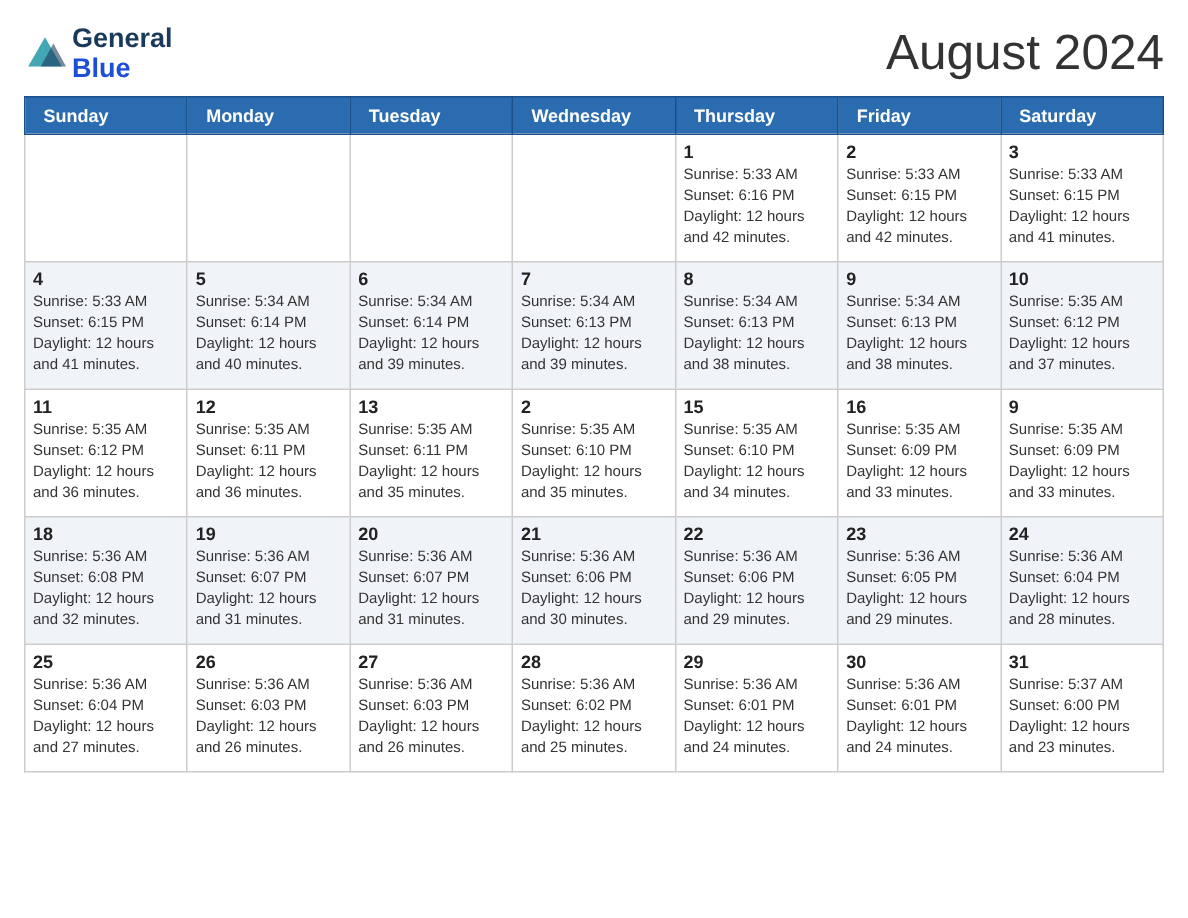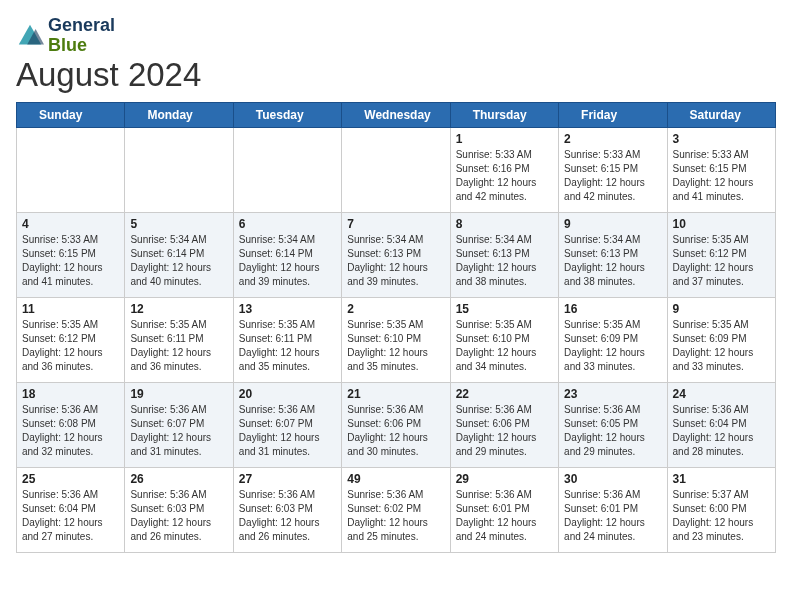"General" .header { flex-direction: column -> none }
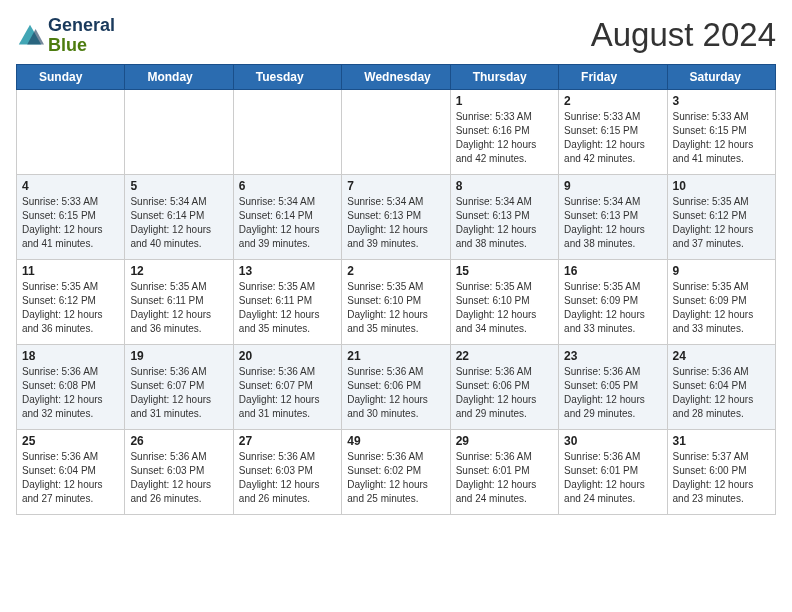"Blue" .logo-text span { color: #4d7c0f -> #1d4ed8 }
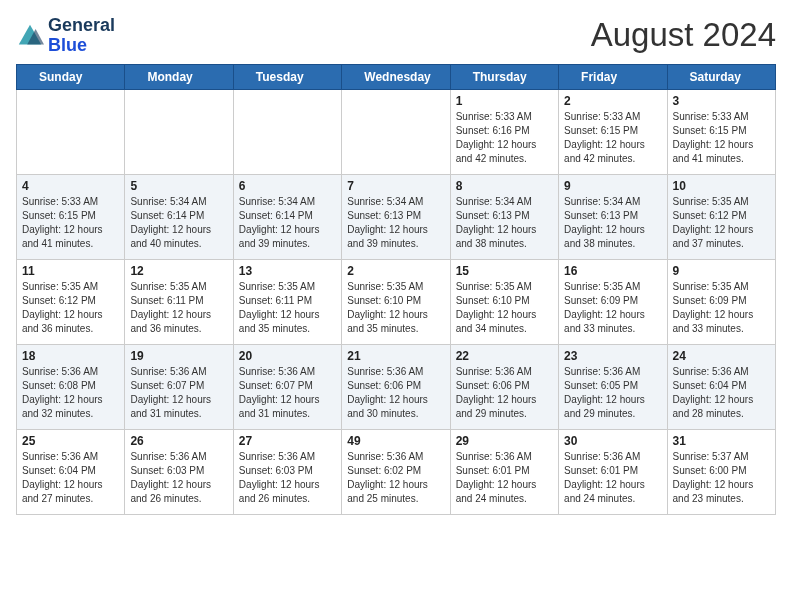"Sunday" thead th { padding: 5px 22px -> 5px 12px }
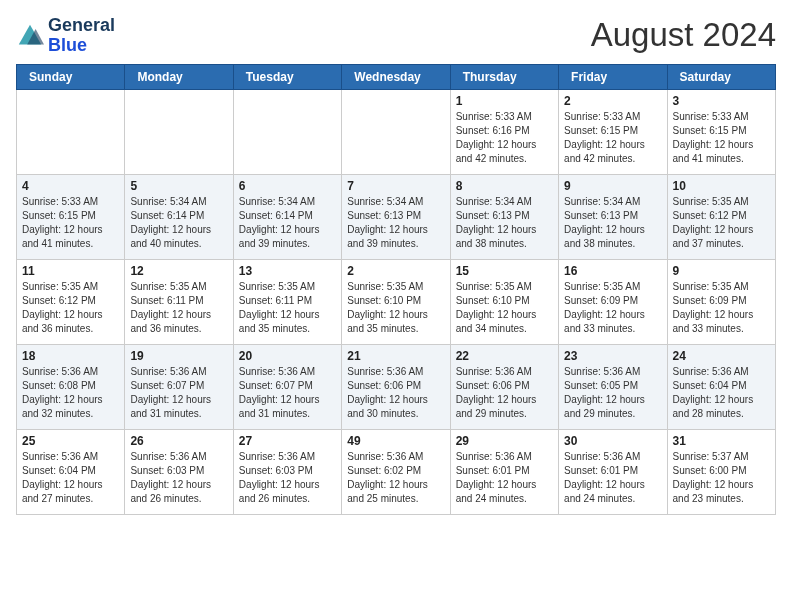"49" span.day-num { text: 49 -> 28 }
